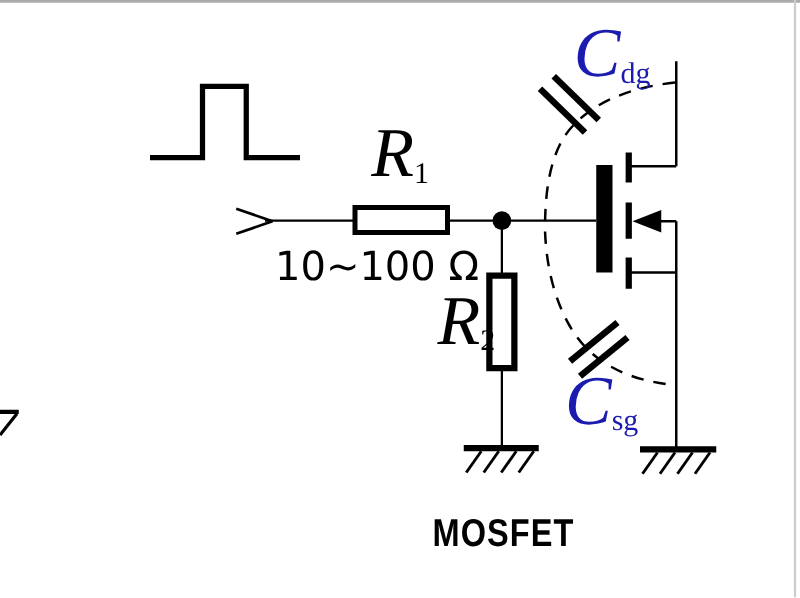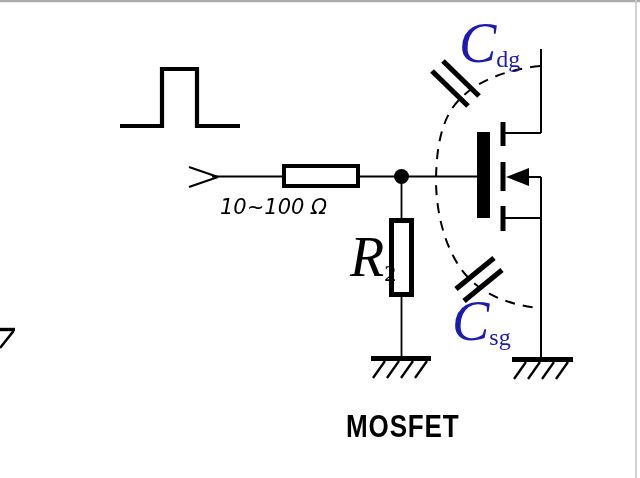"R1" div.label { html: none -> <div> <span>R</span><span>1</span> </div> }
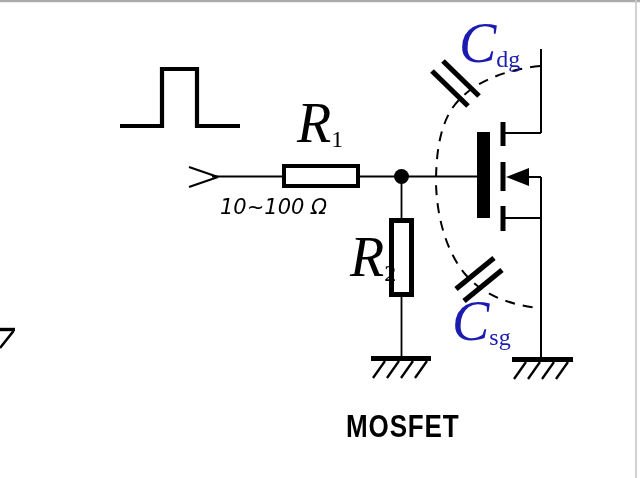"10~100 Ω" .value-label { font-size: 21px -> 32px; font-style: italic -> none }
